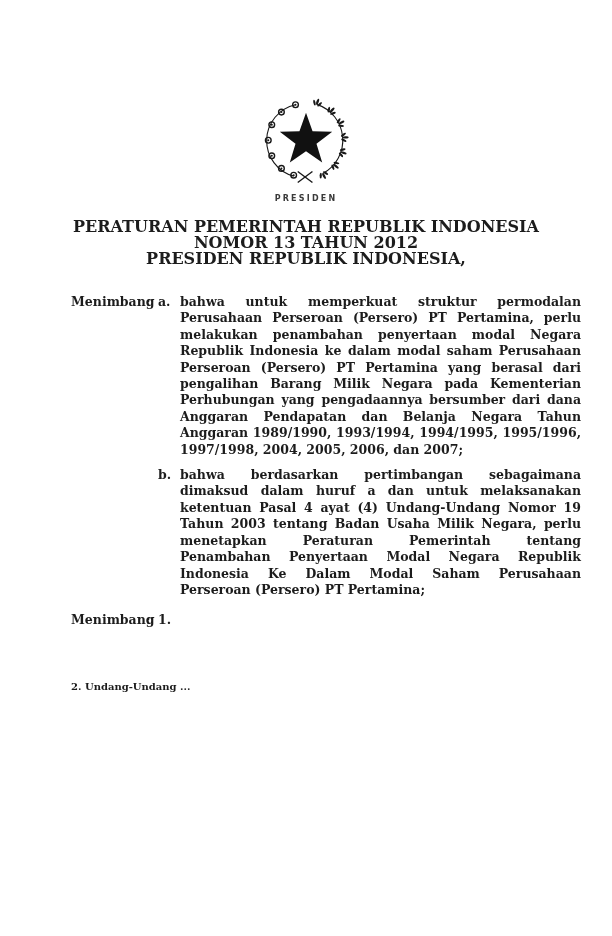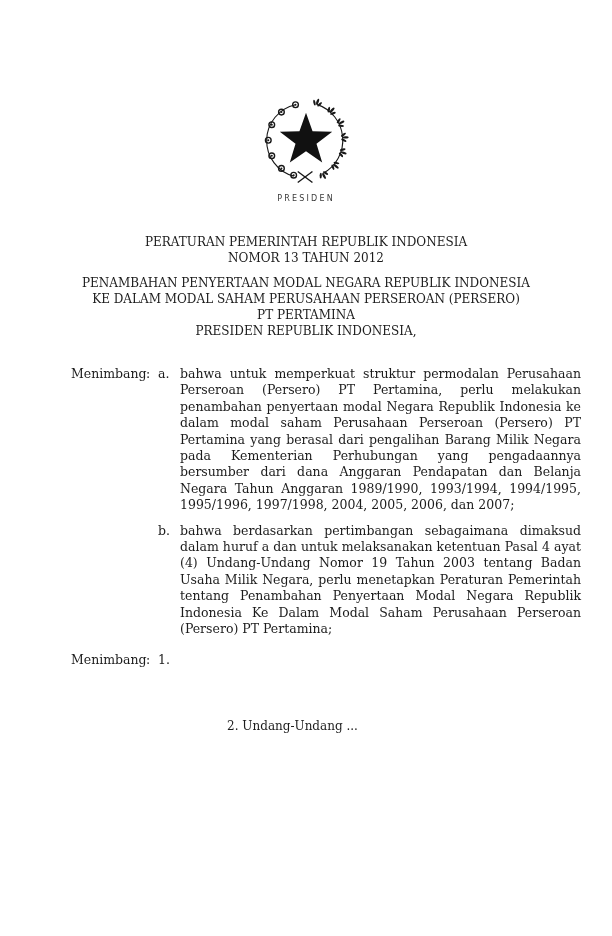"PRESIDEN" .page { font-weight: none -> bold }
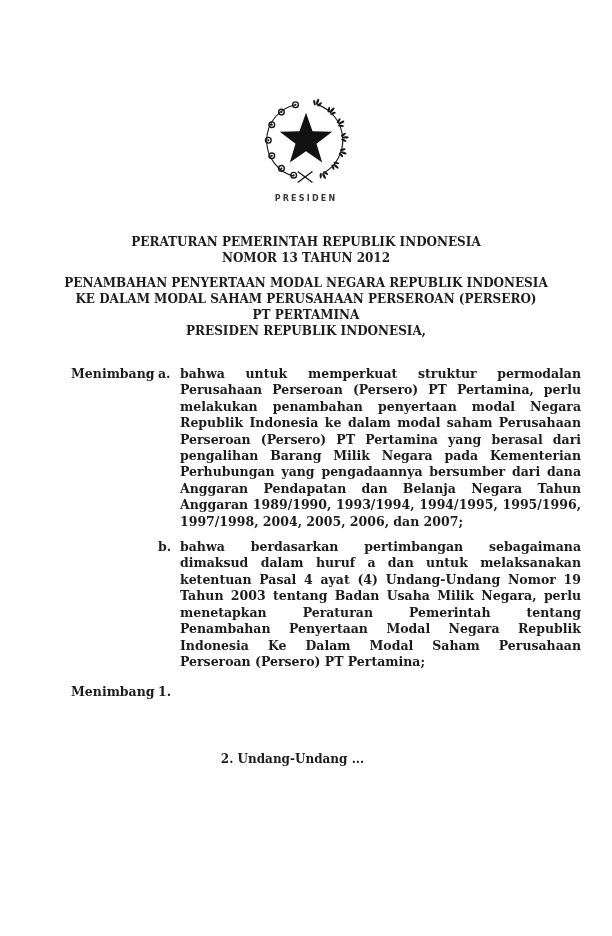"PERATURAN PEMERINTAH REPUBLIK INDONESIA" .title-block { font-size: 12px -> 16px; margin-top: 30px -> 15px }
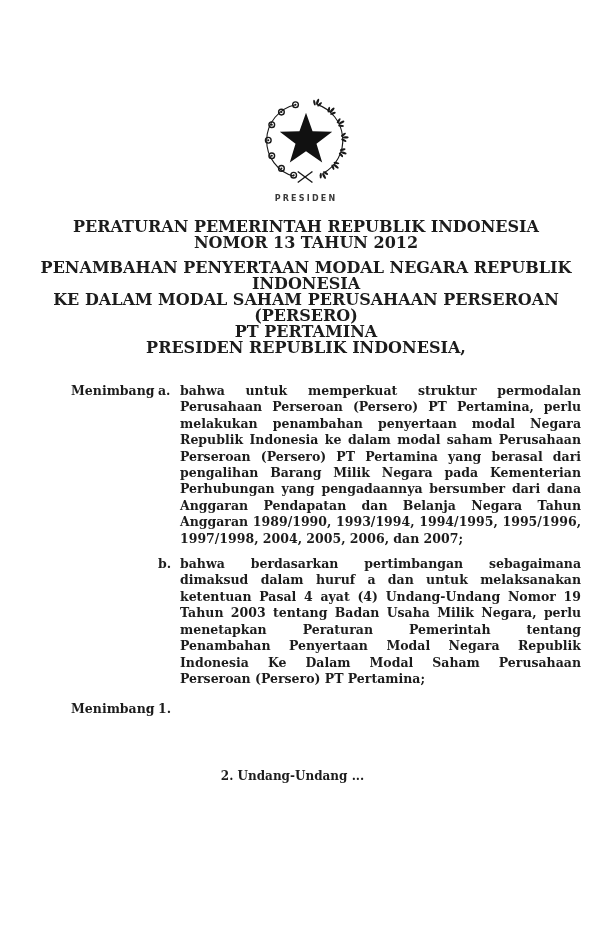"PENAMBAHAN PENYERTAAN MODAL NEGARA" div.t-subject { html: <div> <div>PENAMBAHAN PENYERTAAN MODAL NEGARA REPUBLIK INDONESIA</div> <div>KE DALAM MODAL SAHAM PERUSAHAAN PERSEROAN (PERSERO)</div> <div>PT PERTAMINA</div> </div> -> none }
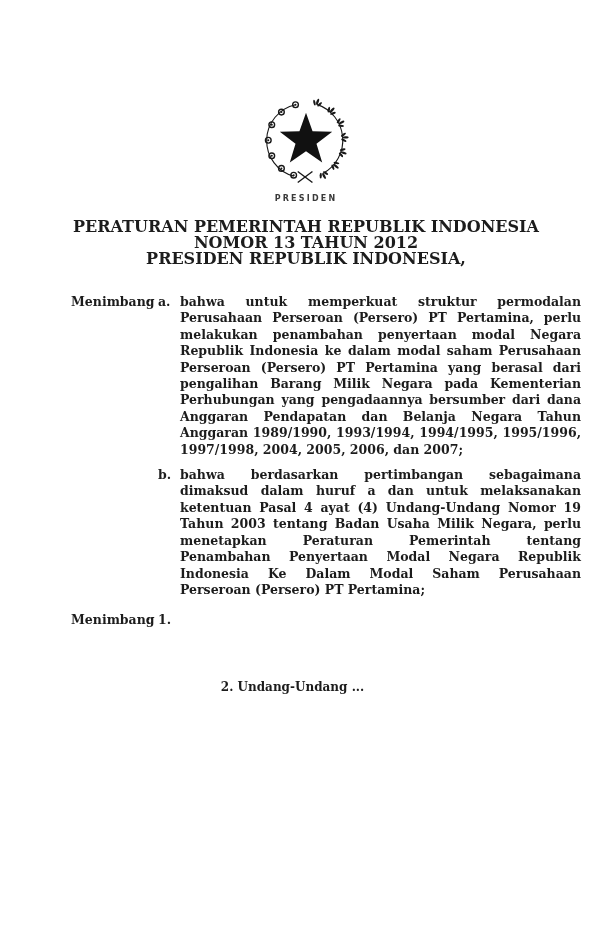"2. Undang-Undang ..." .catchword { font-size: 12px -> 10px; text-align: center -> left }
